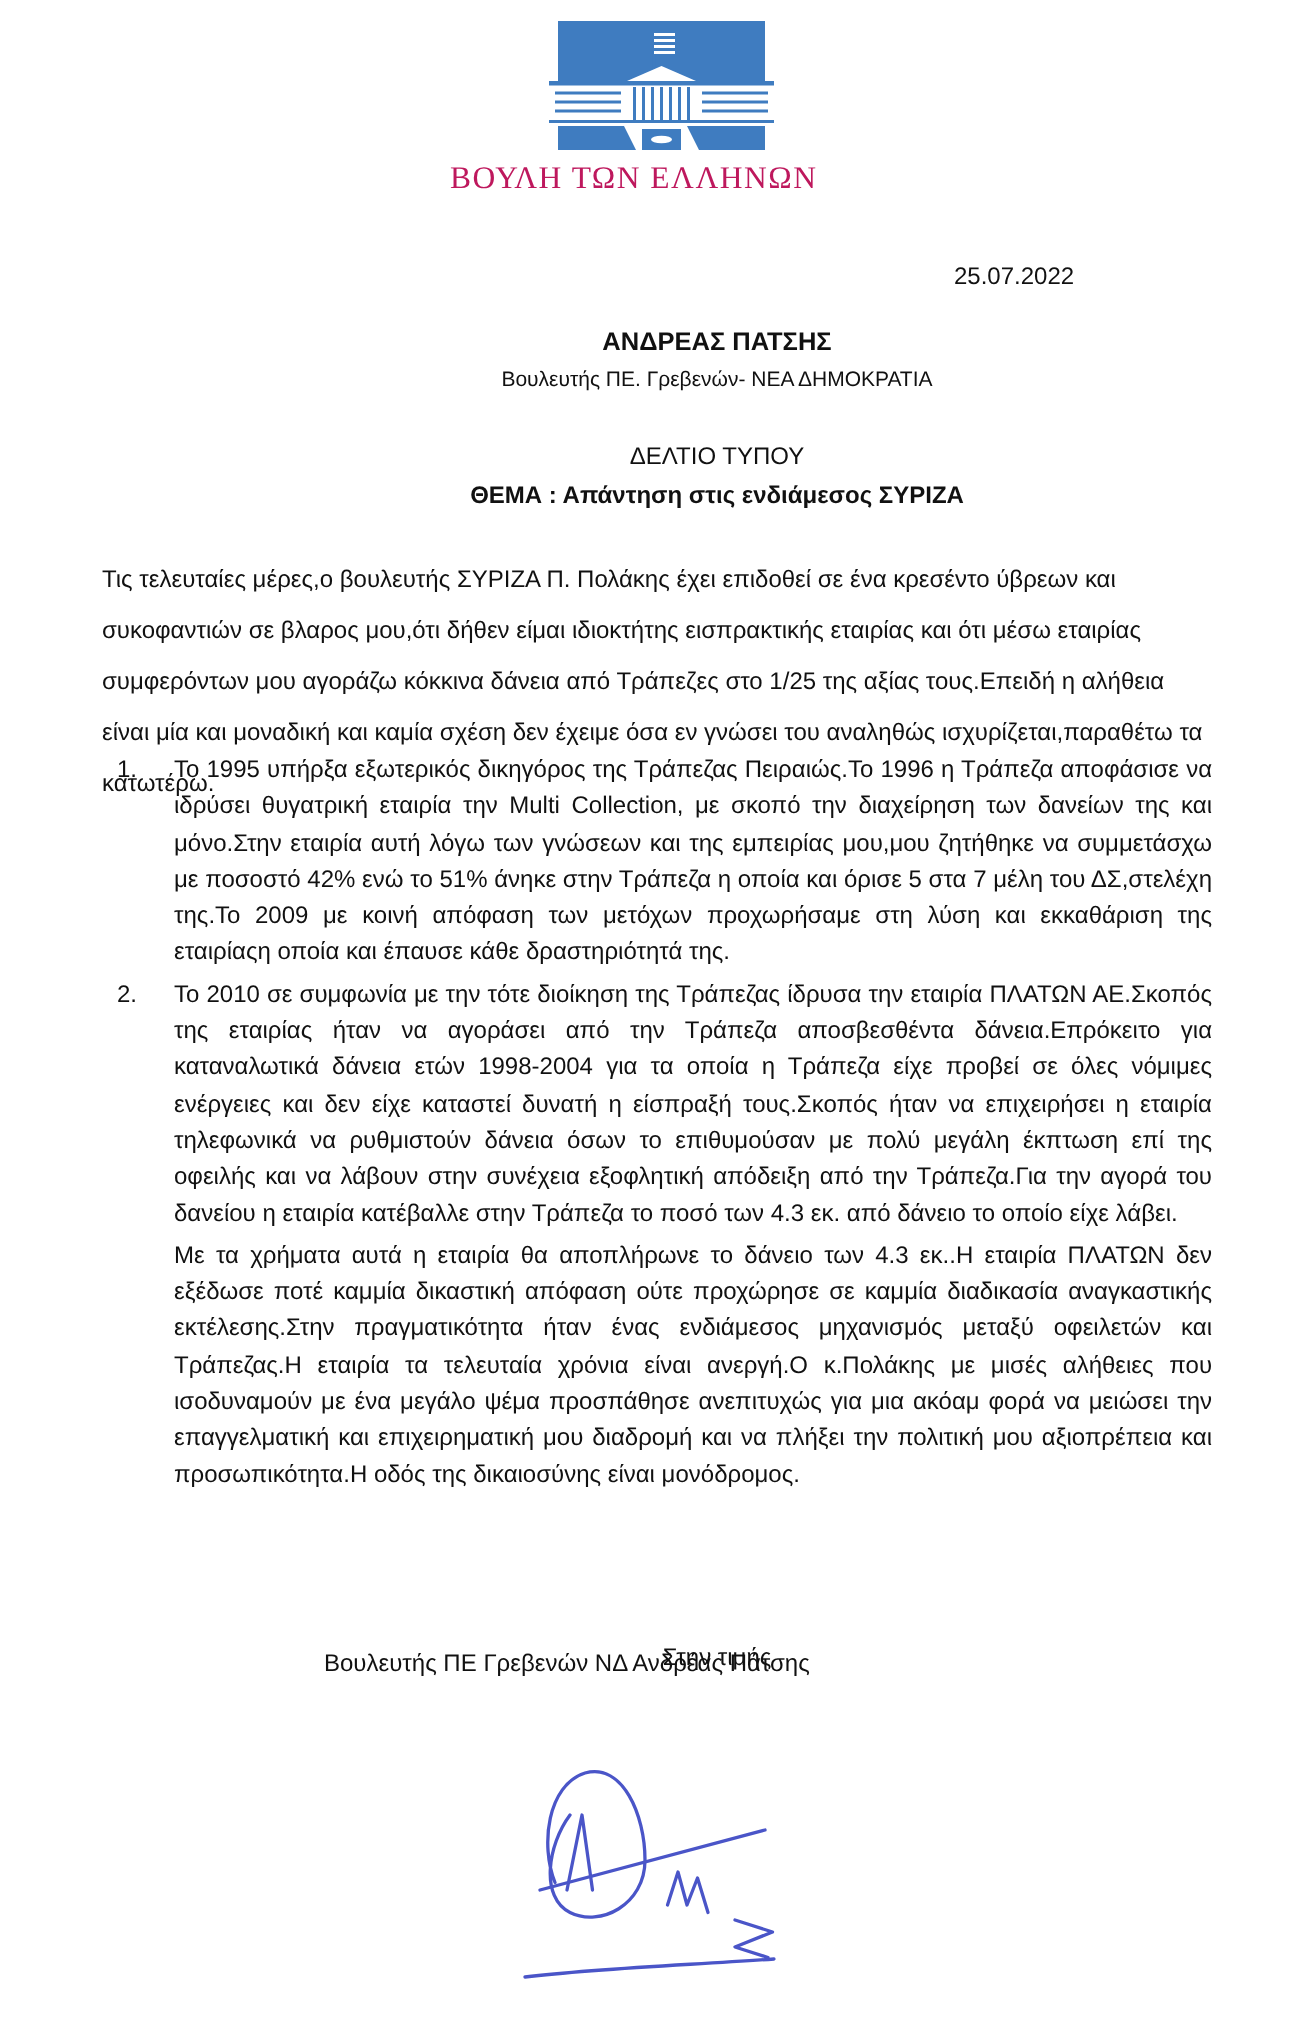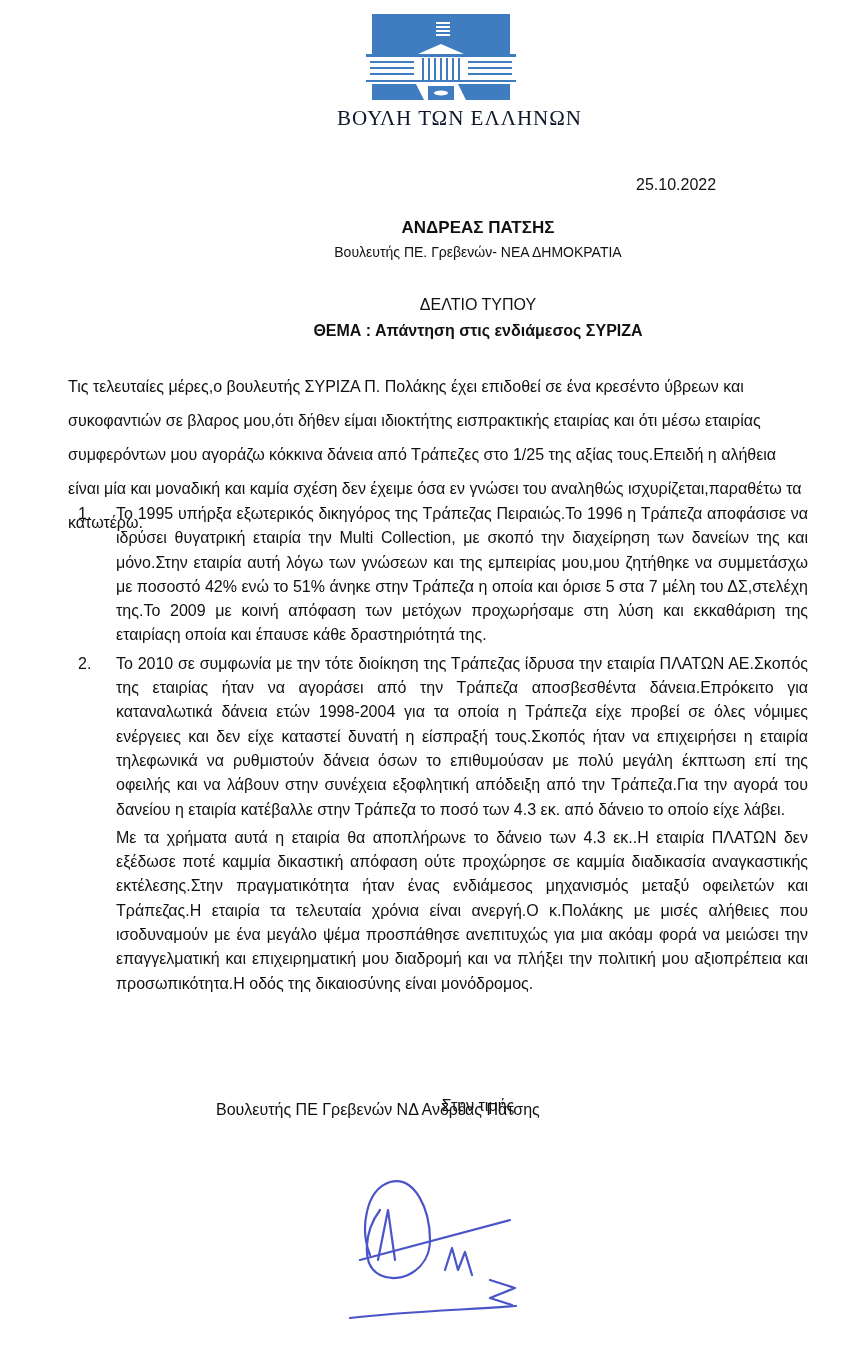"ΒΟΥΛΗ ΤΩΝ ΕΛΛΗΝΩΝ" .logo-text { color: #0f172a -> #be185d; text-align: right -> left }
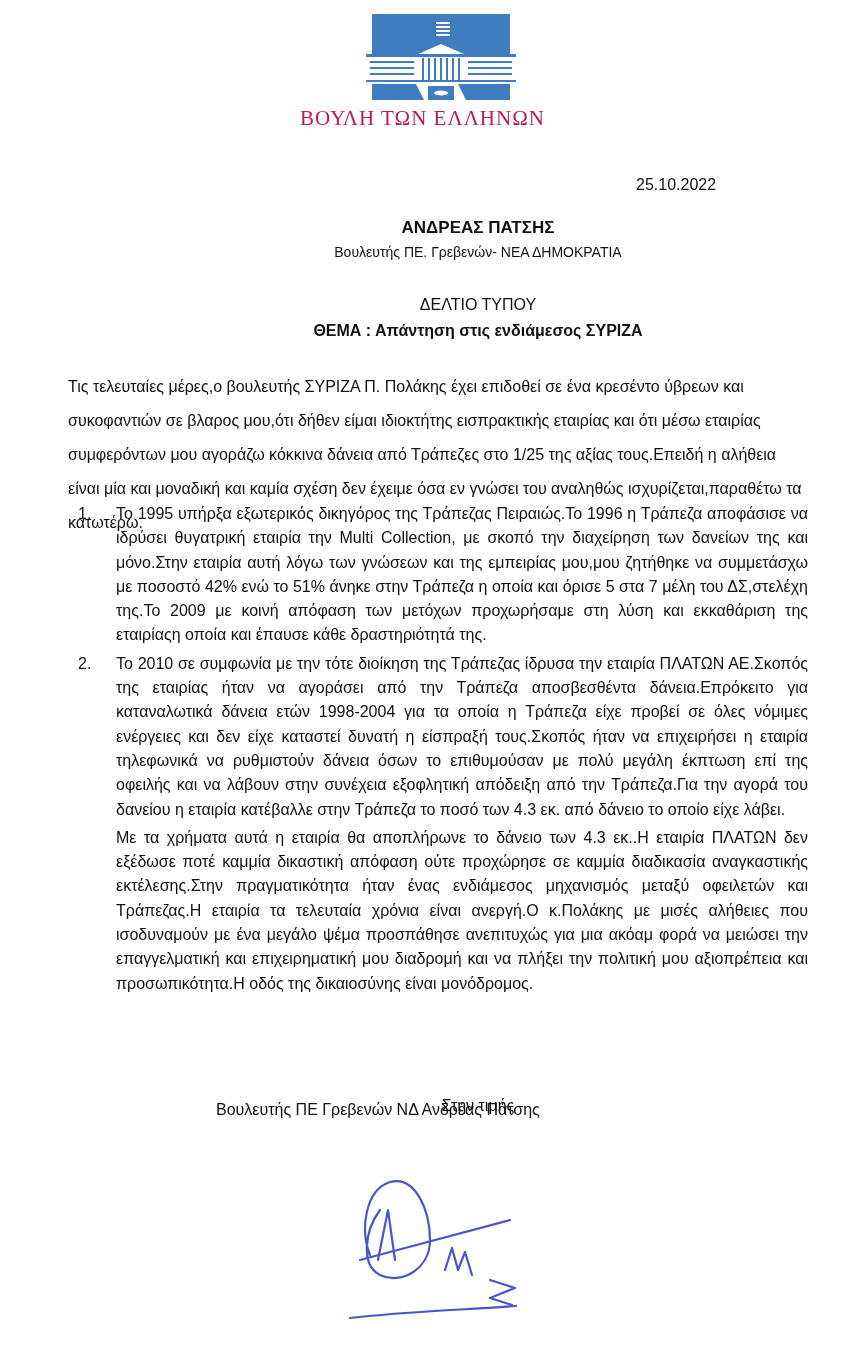"25.10.2022" div.date { text: 25.10.2022 -> 25.07.2022 }
